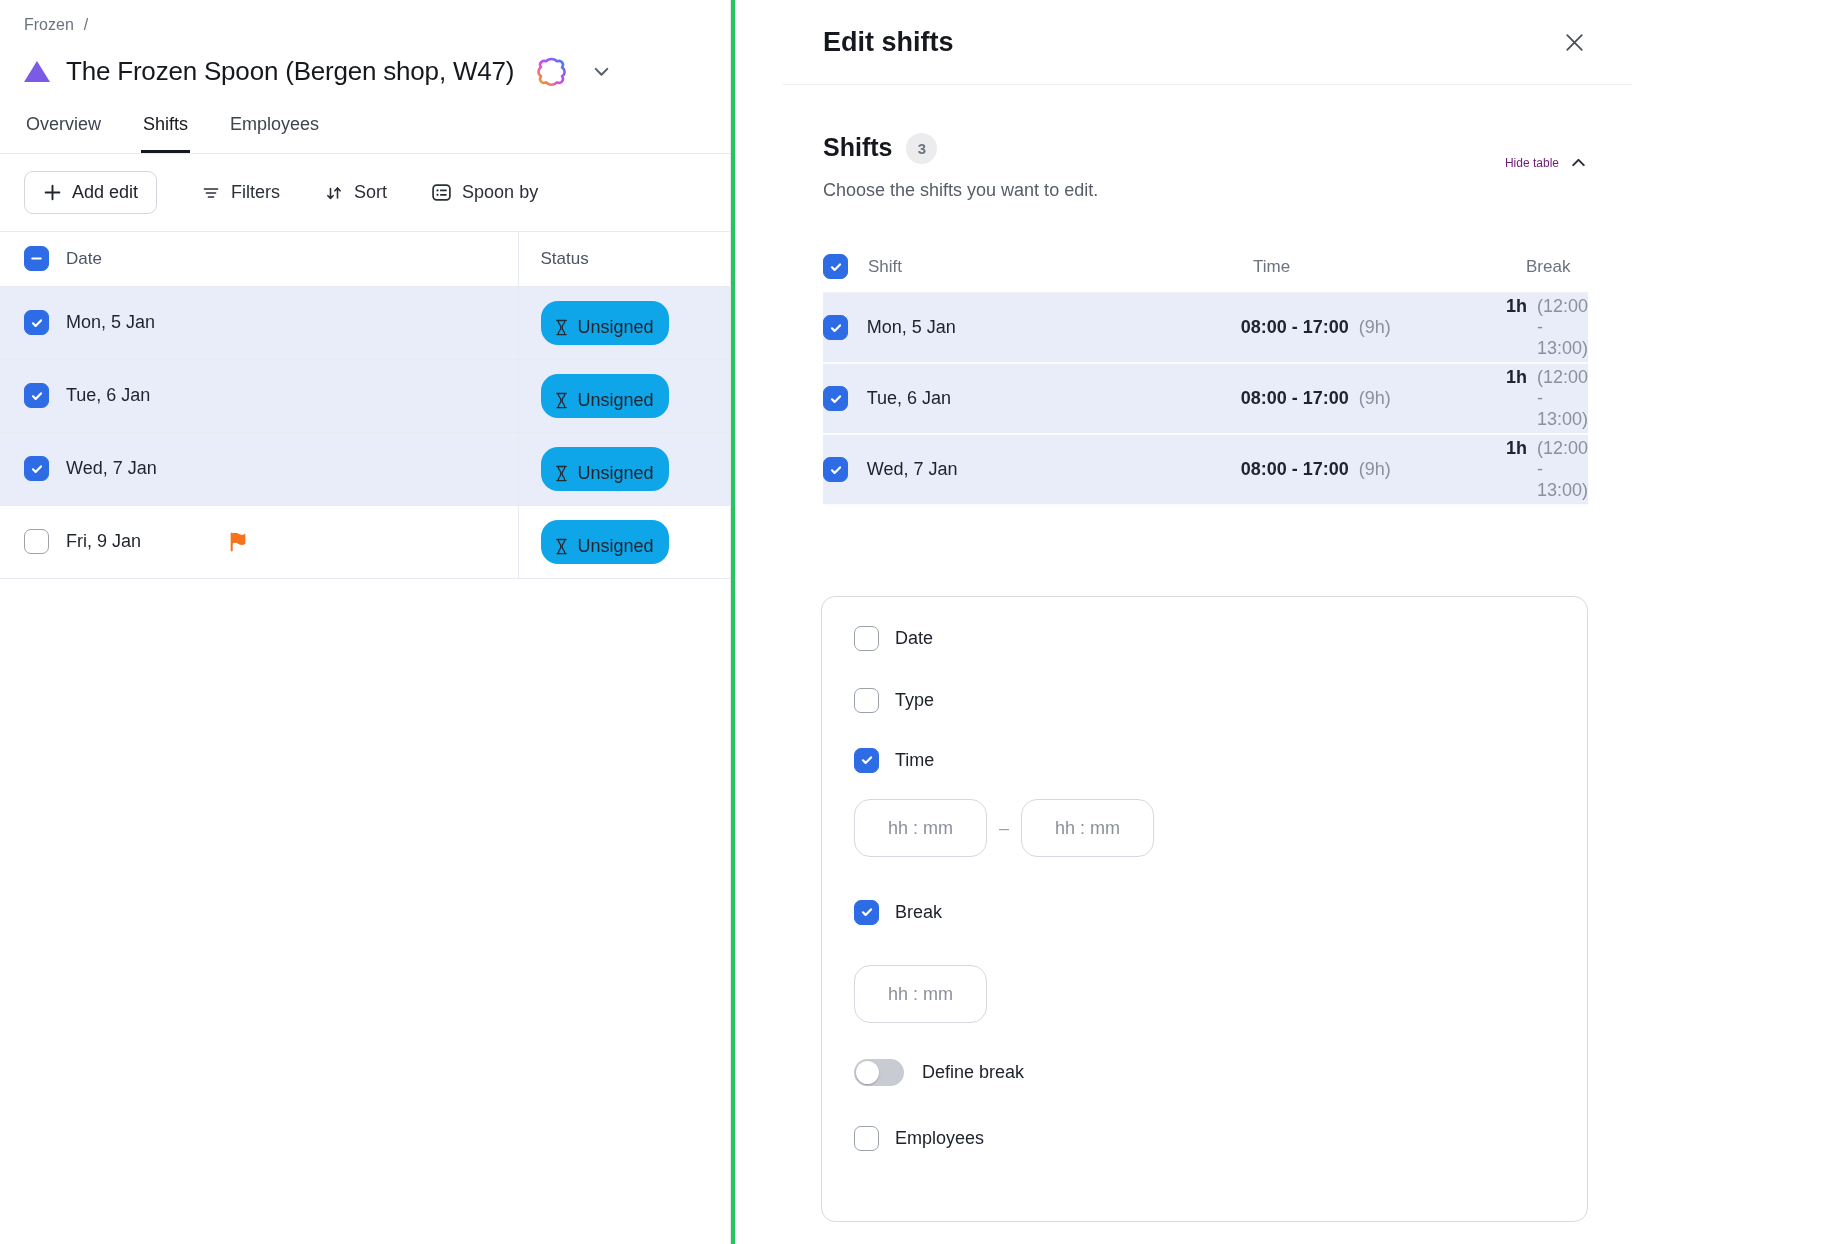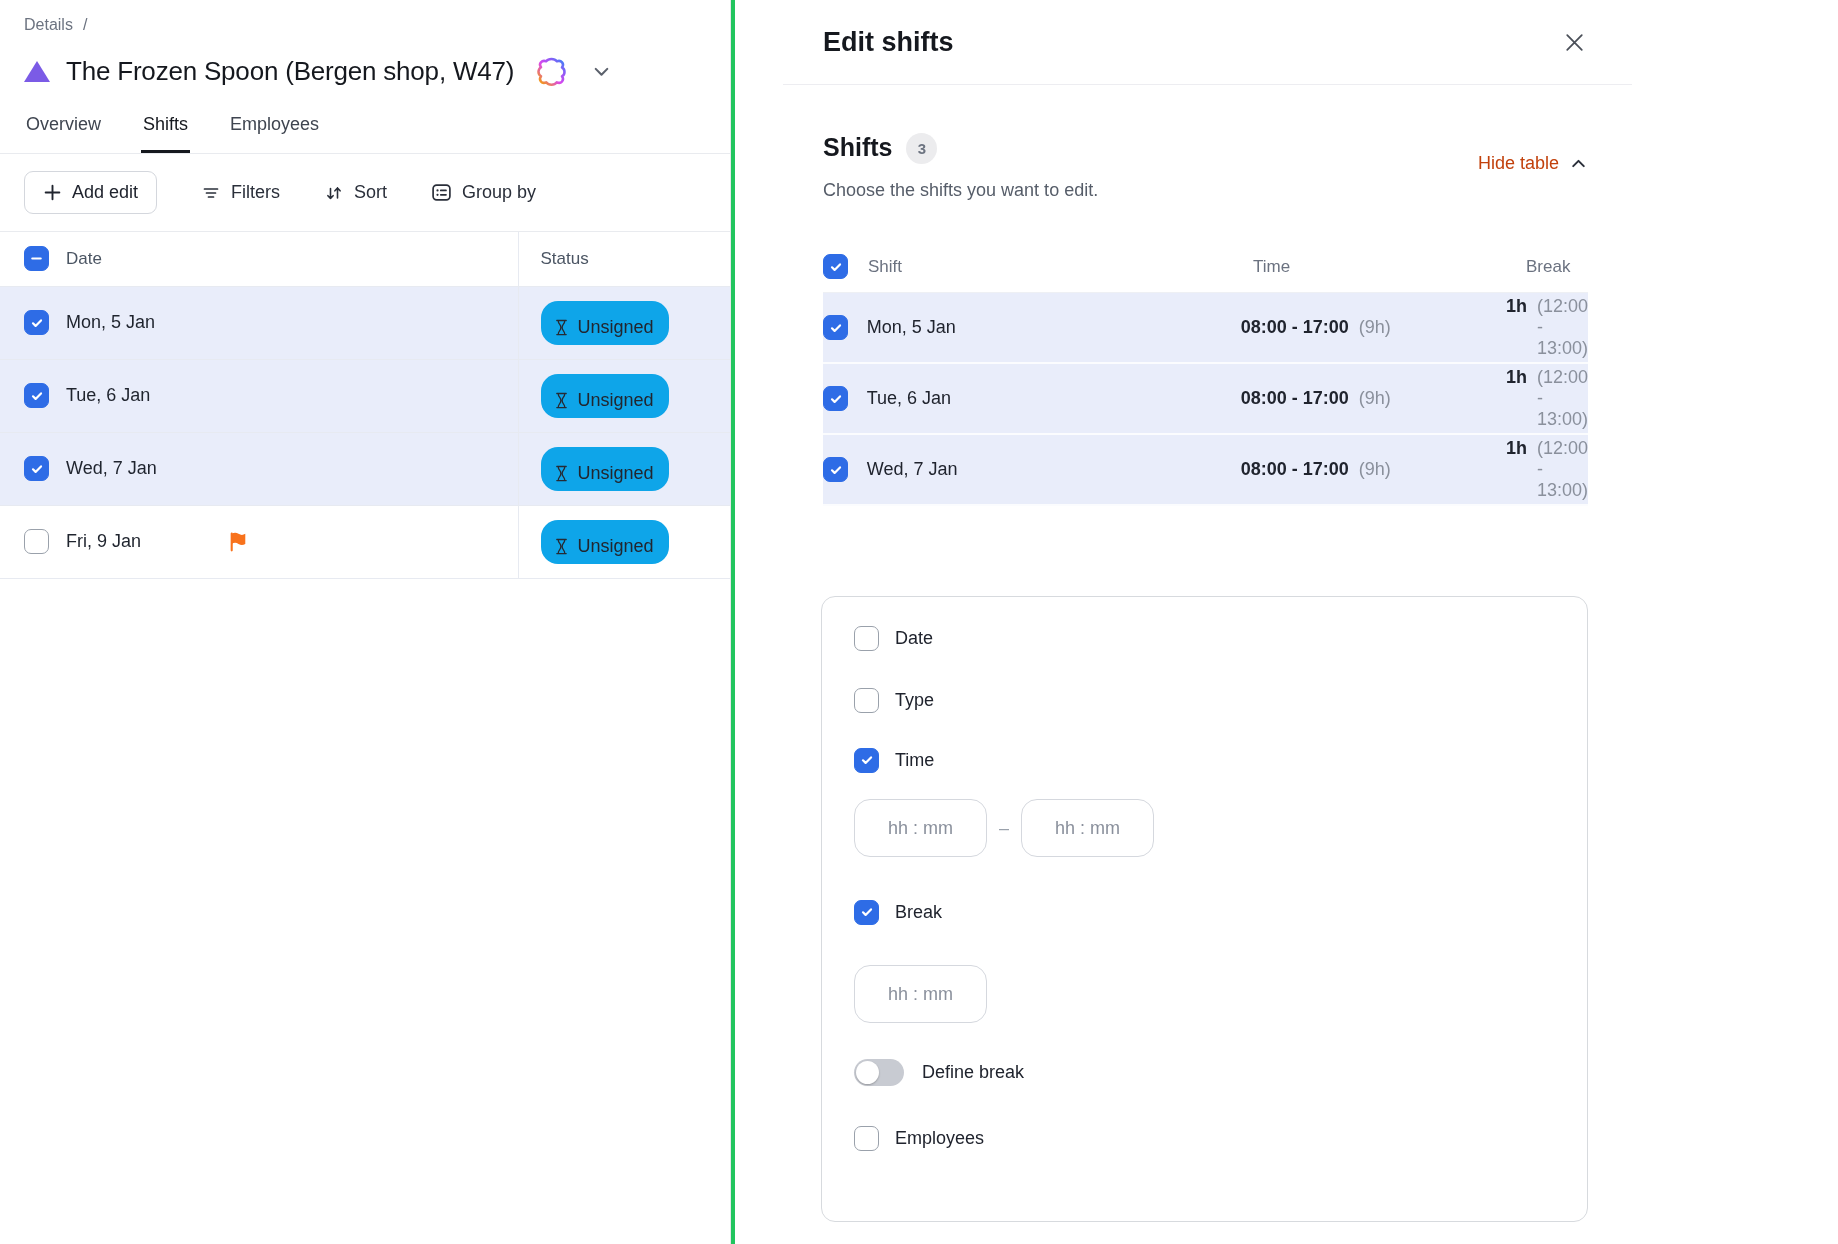"Details" span.crumb { text: Details -> Frozen }
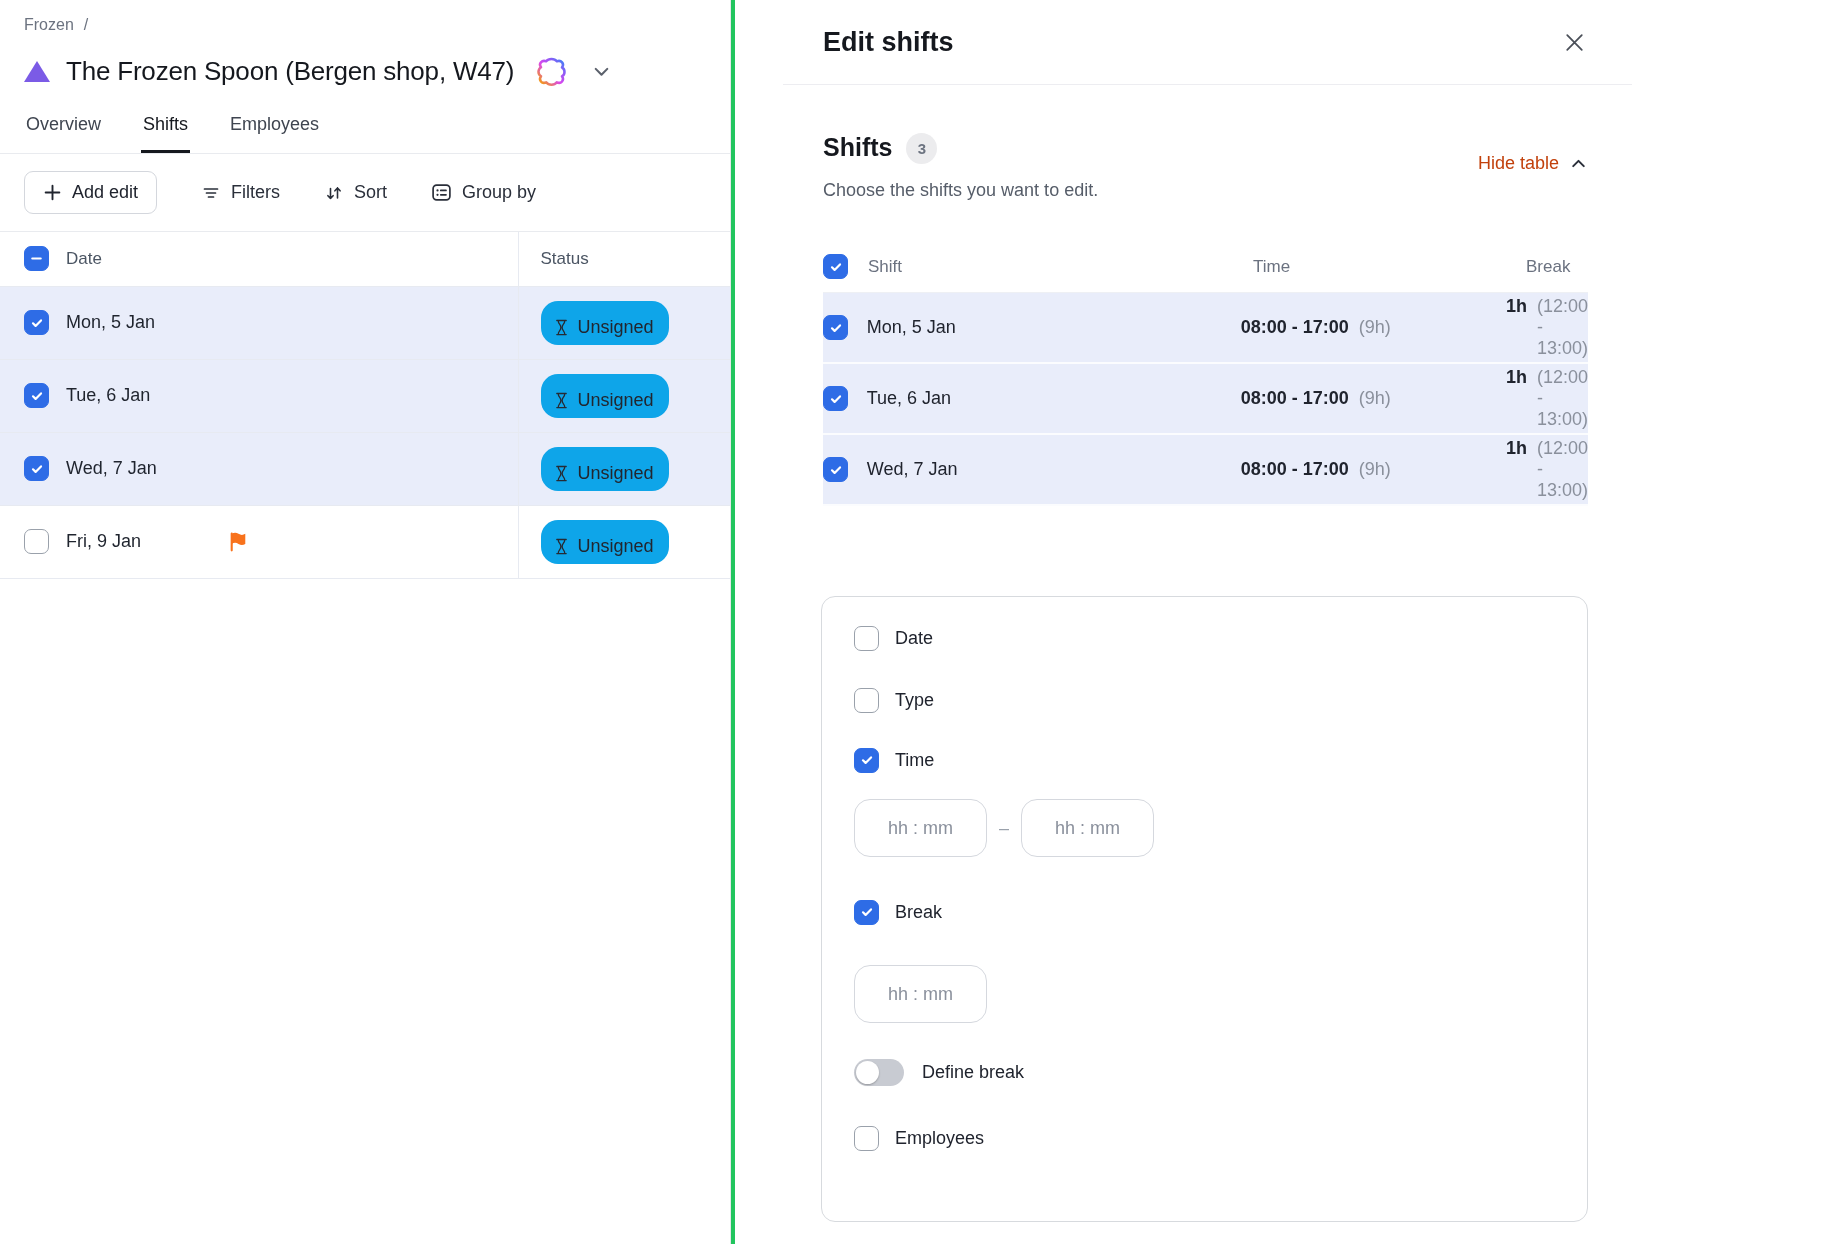"Hide table" .hide-table { color: #c2410c -> #701a75; font-size: 18px -> 12px }
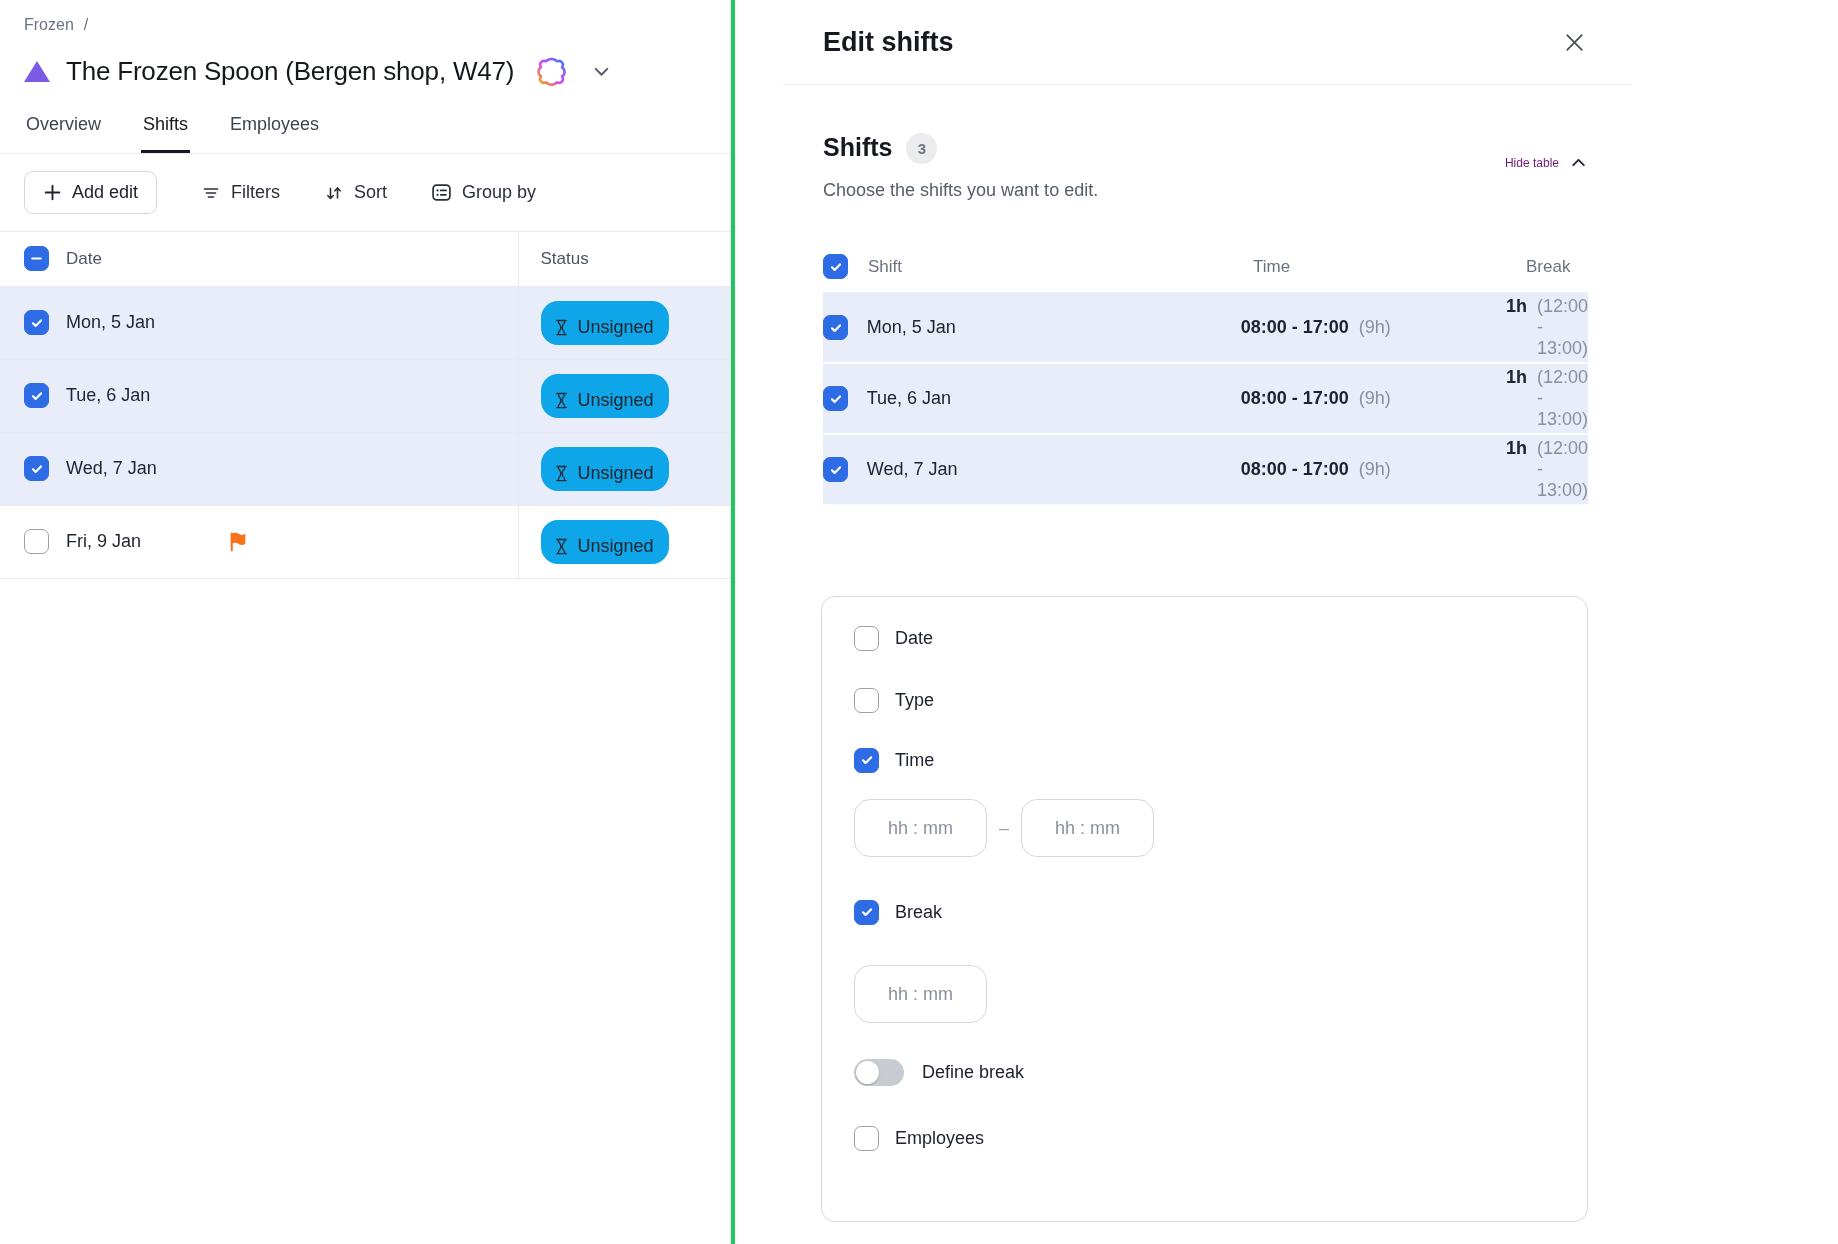"Group by" span { text: Group -> Spoon }
